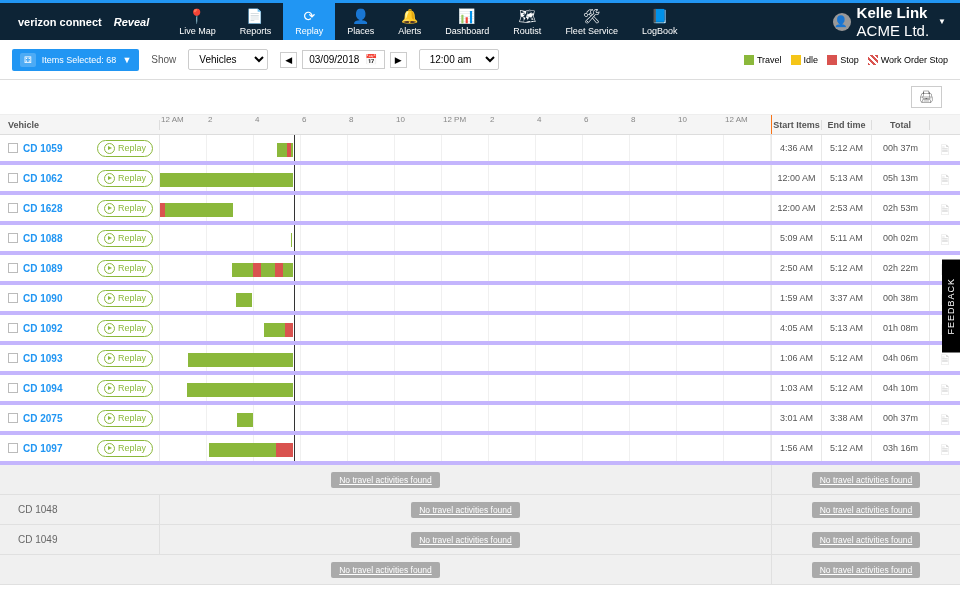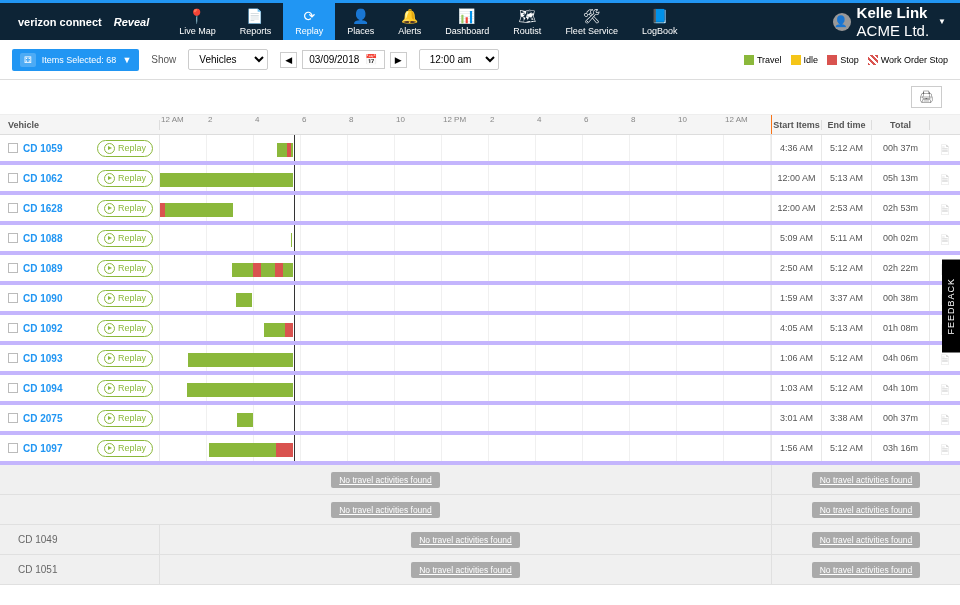"CD 1048" div.vehicle-cell-e { html: none -> <div>CD 1048</div> }
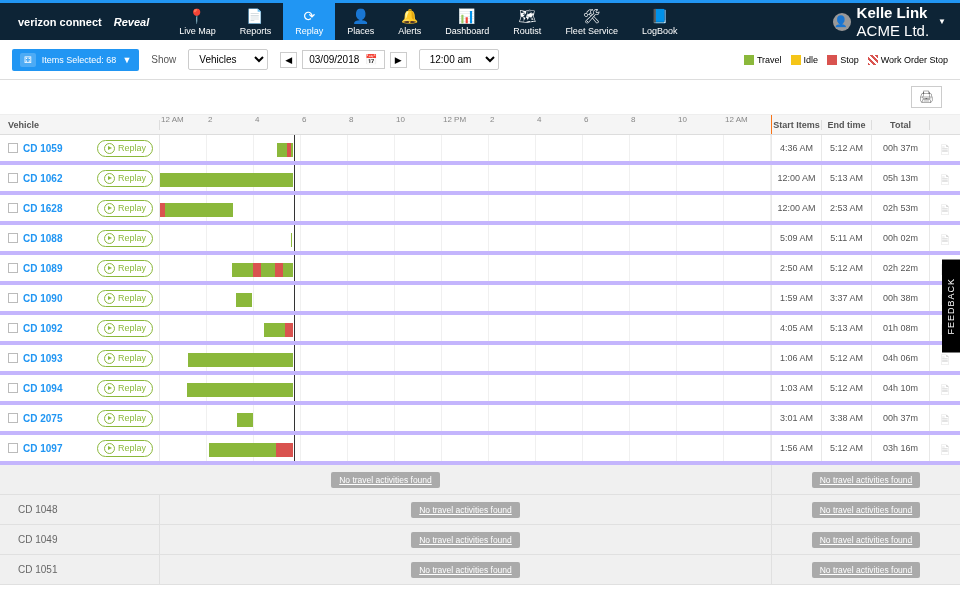"CD 1051" div.vehicle-cell-e { html: <div>CD 1051</div> -> none }
